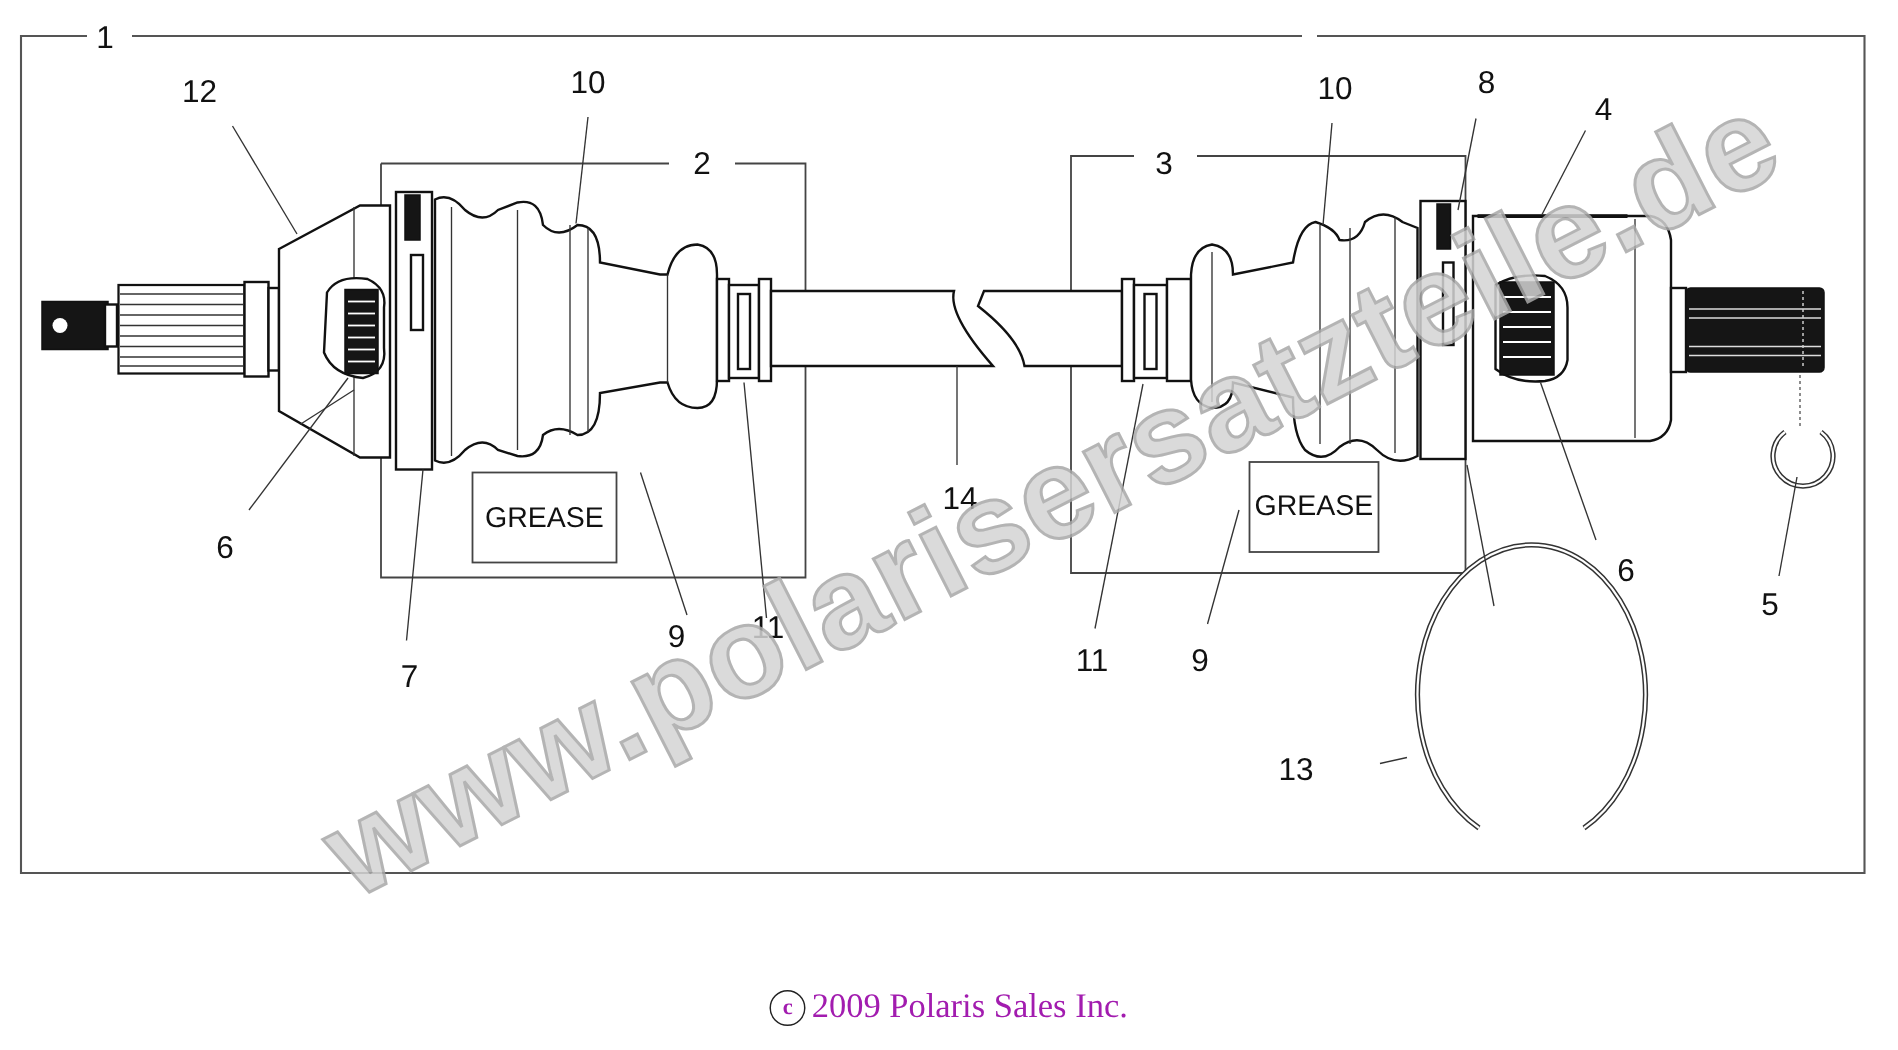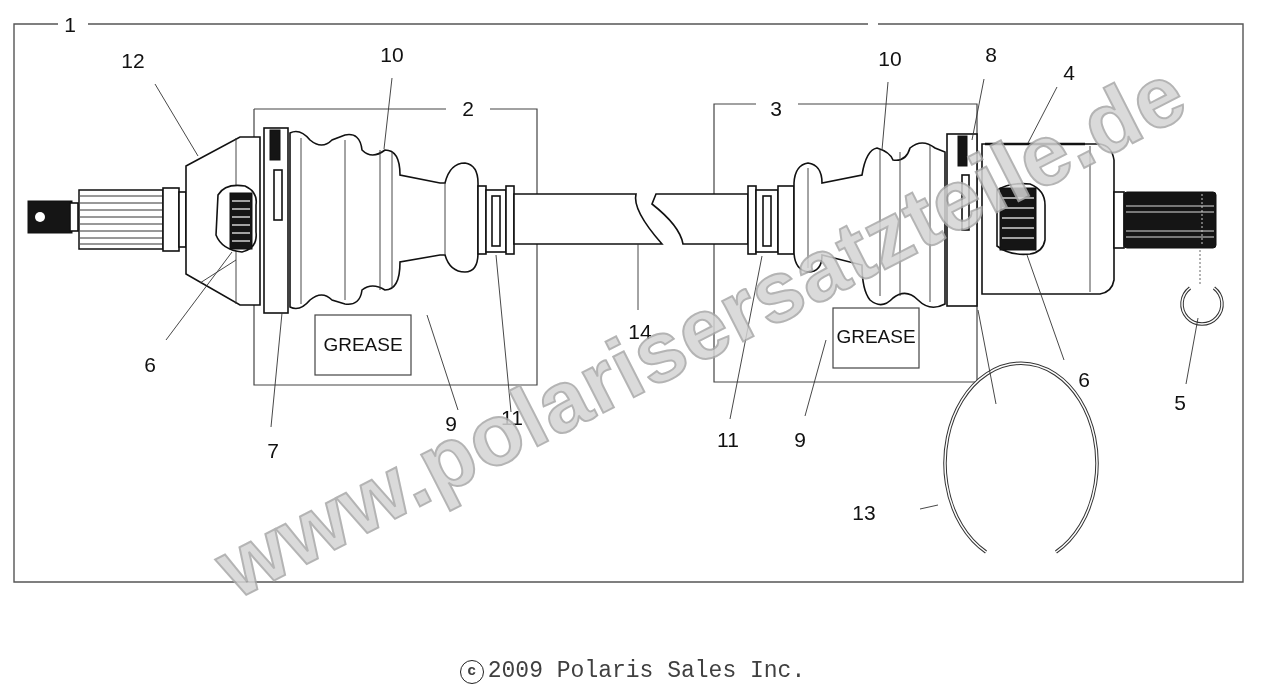"c 2009 Polaris Sales Inc." .footer { color: #404040 -> #a21caf; font-family: Liberation Mono, monospace -> Liberation Serif, serif }
